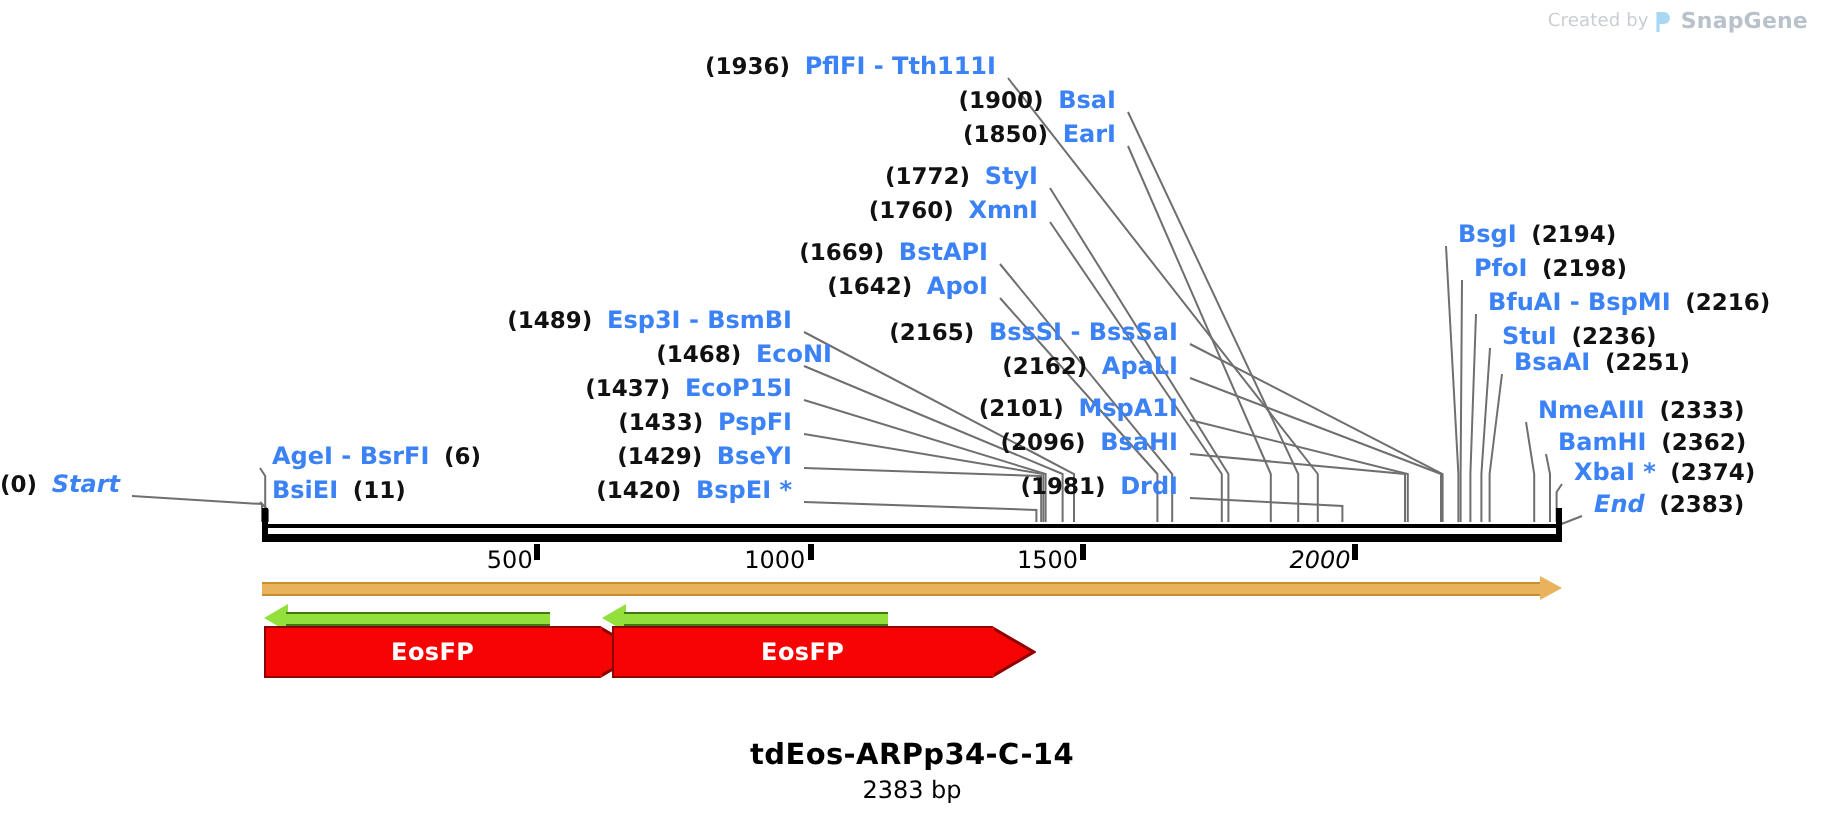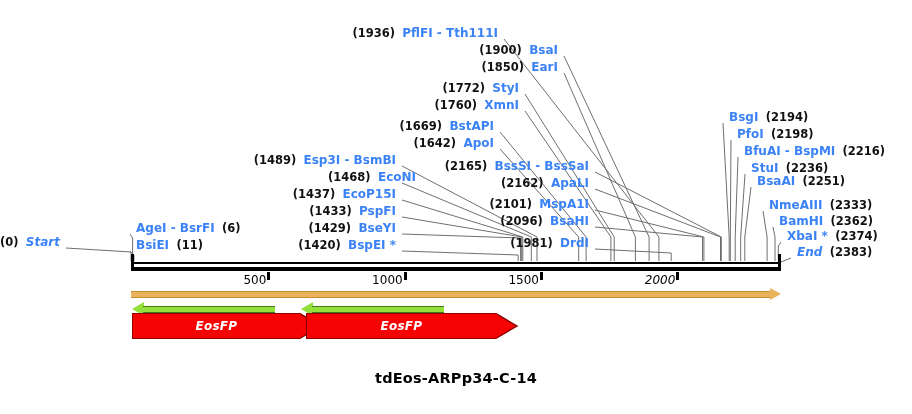"Created by" div.watermark { html: none -> <div> <span>Created by</span> <svg> <path></path> <path></path> </svg> <span>SnapGene</span> </div> }
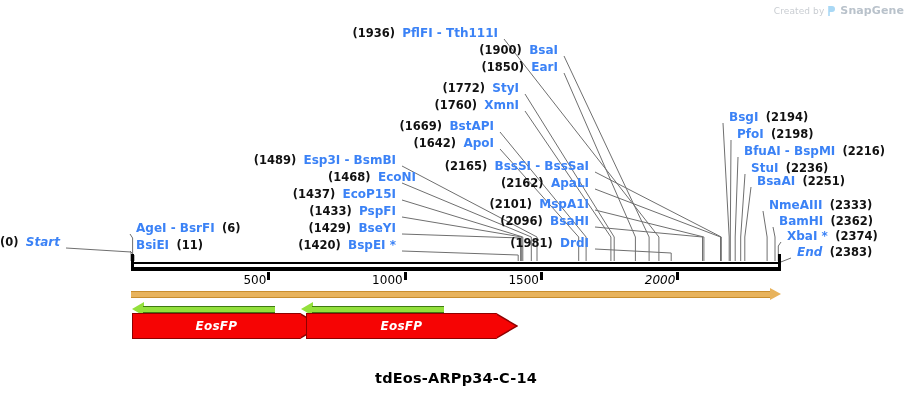"EosFP" .cds-label { font-style: italic -> none }
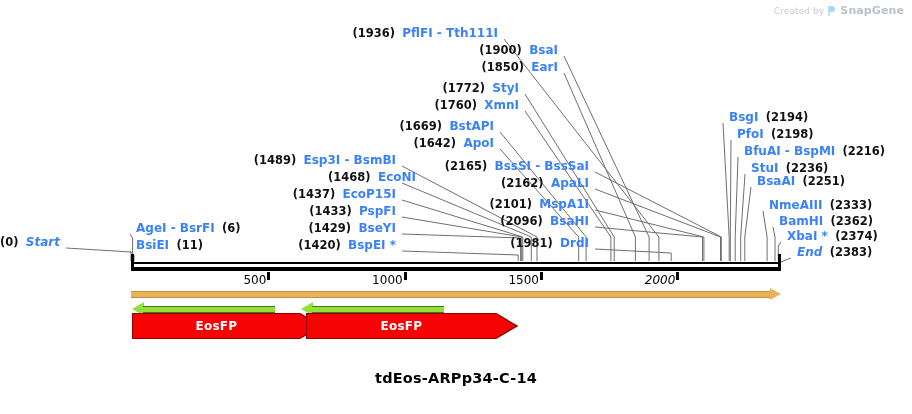"2383 bp" div.seq-size { html: none -> <div>2383 bp</div> }
